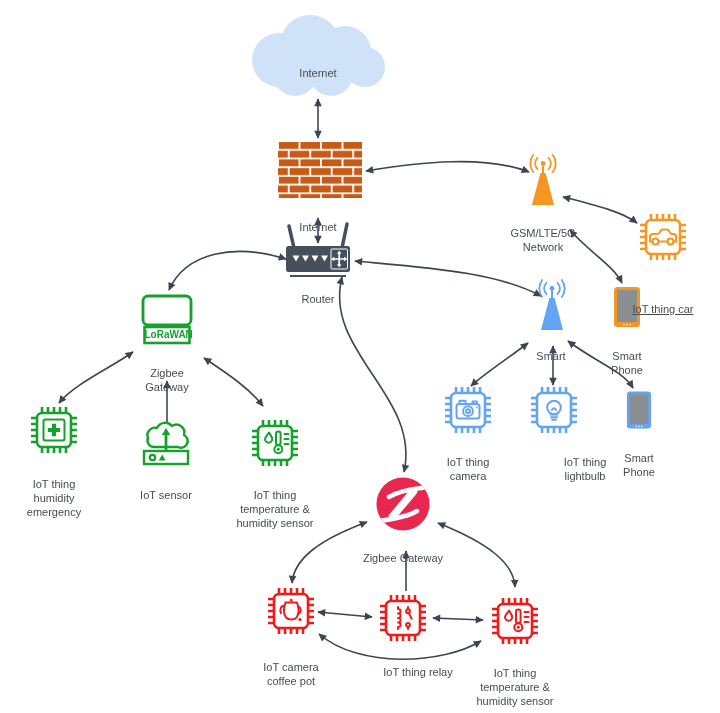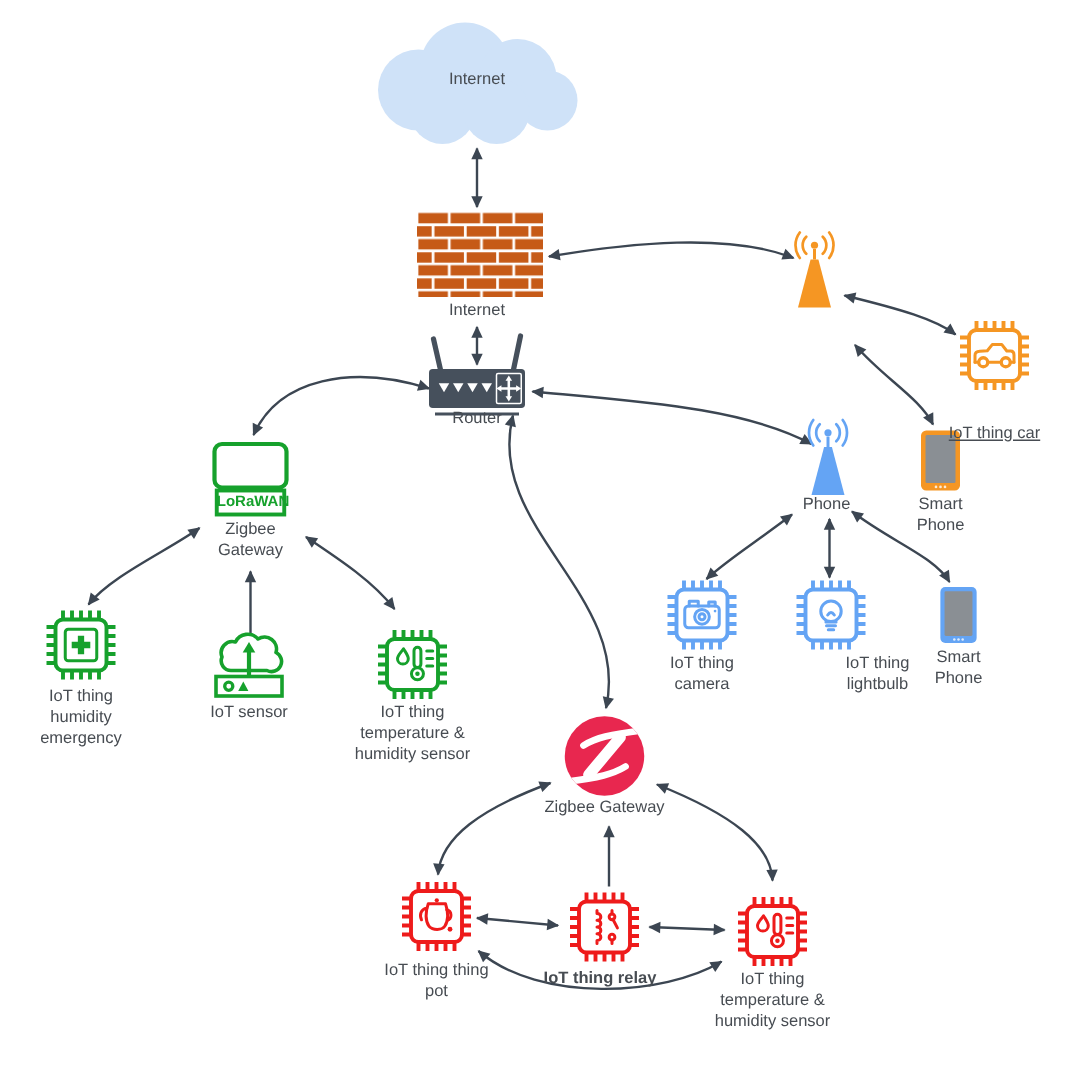"Internet" .lbl { margin-top: none -> 20px }
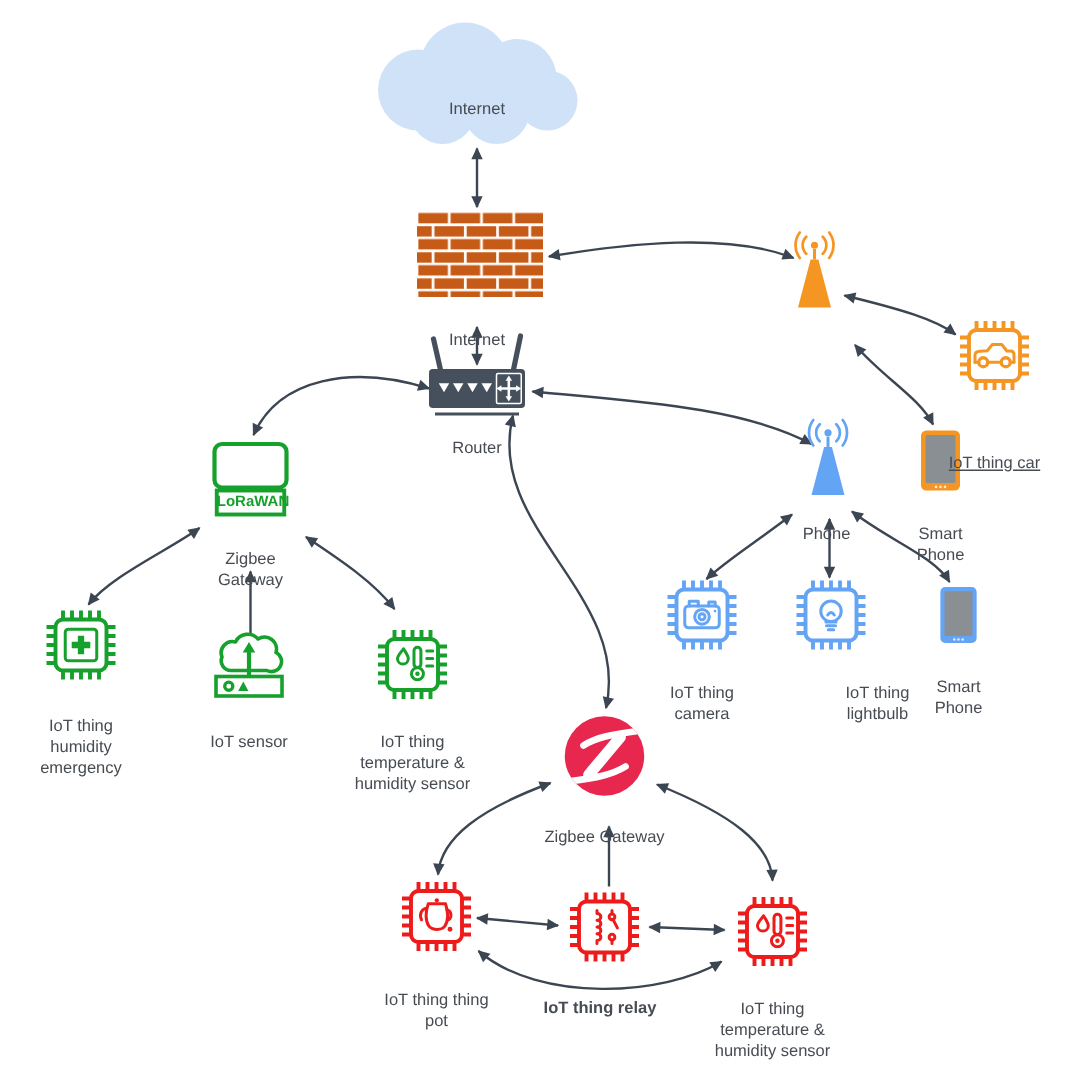"GSM/LTE/5G Network" div.lbl { html: none -> <div>GSM/LTE/5G Network</div> }
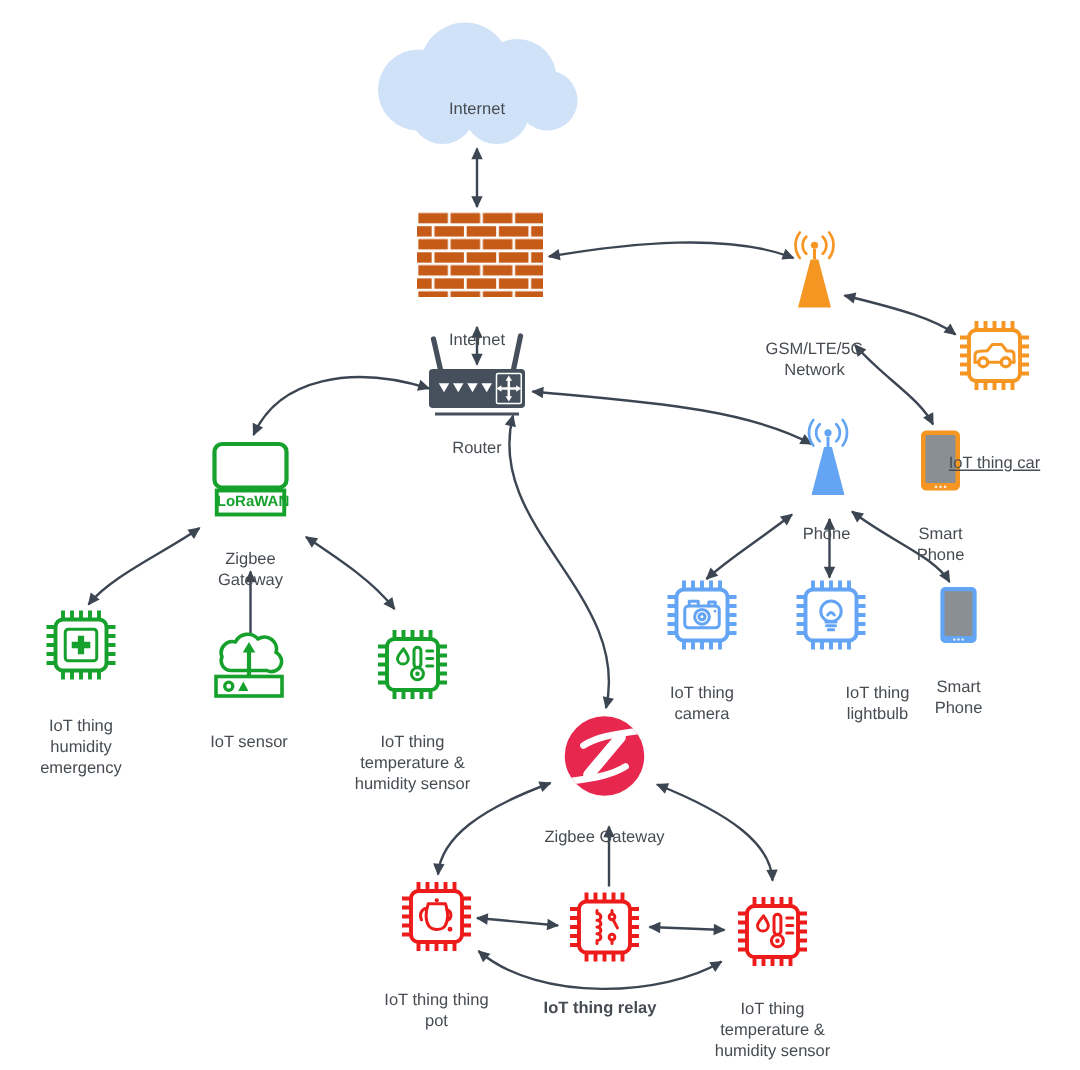"Phone" div.lbl { text: Phone -> Smart }
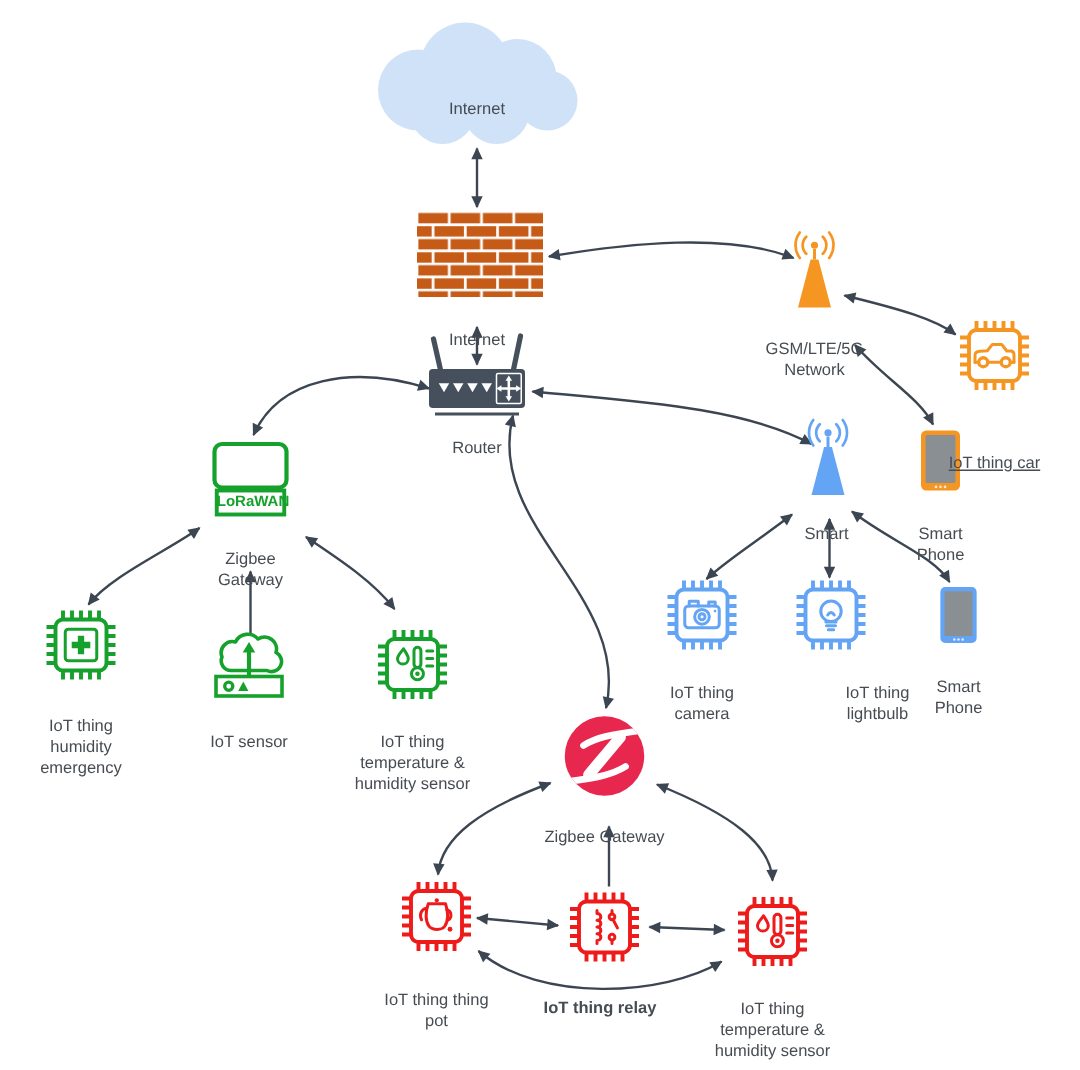"IoT thing thing pot" div.lbl { text: thing thing -> camera coffee }
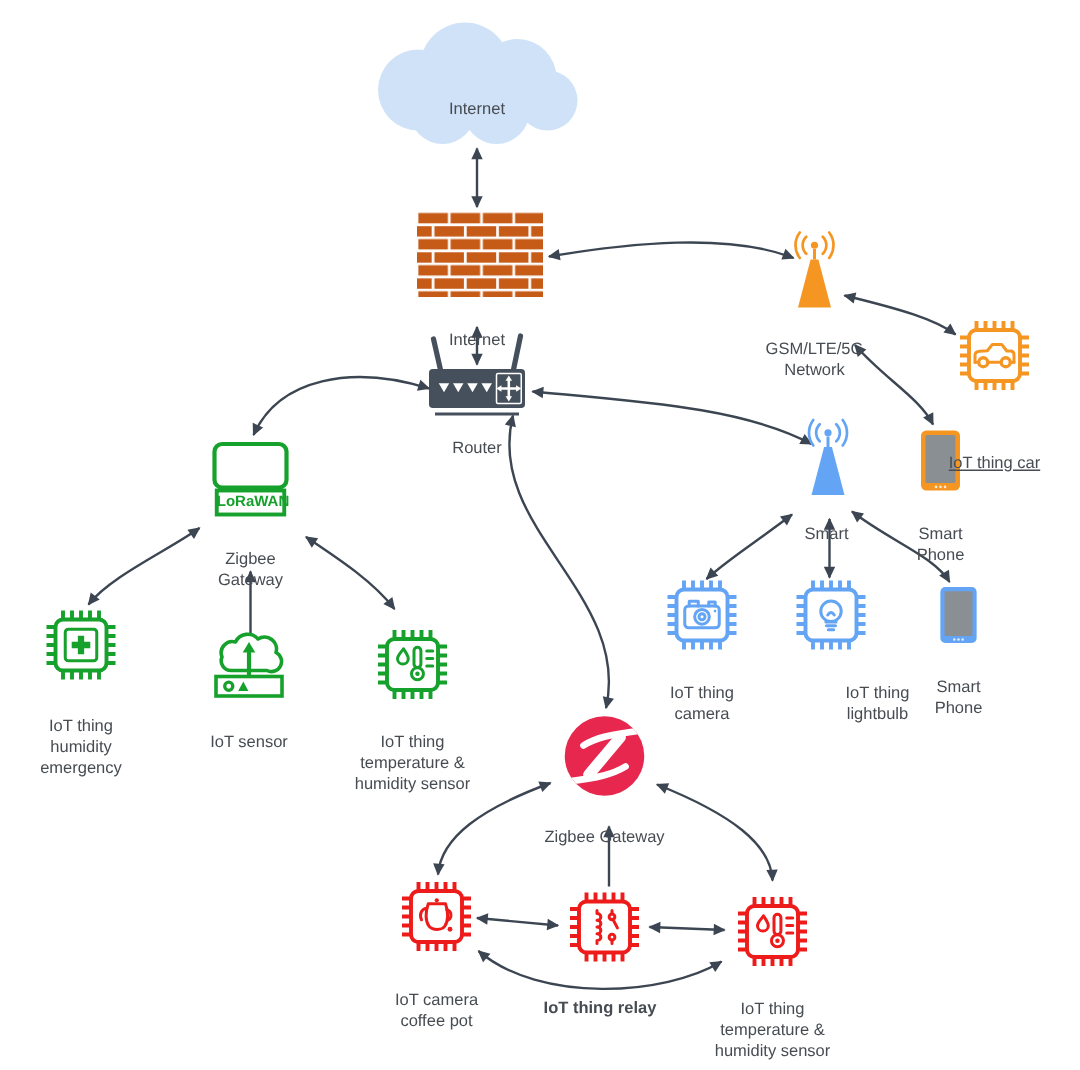"IoT thing relay" div.lbl { font-weight: bold -> none; left: 350px -> 368px }
